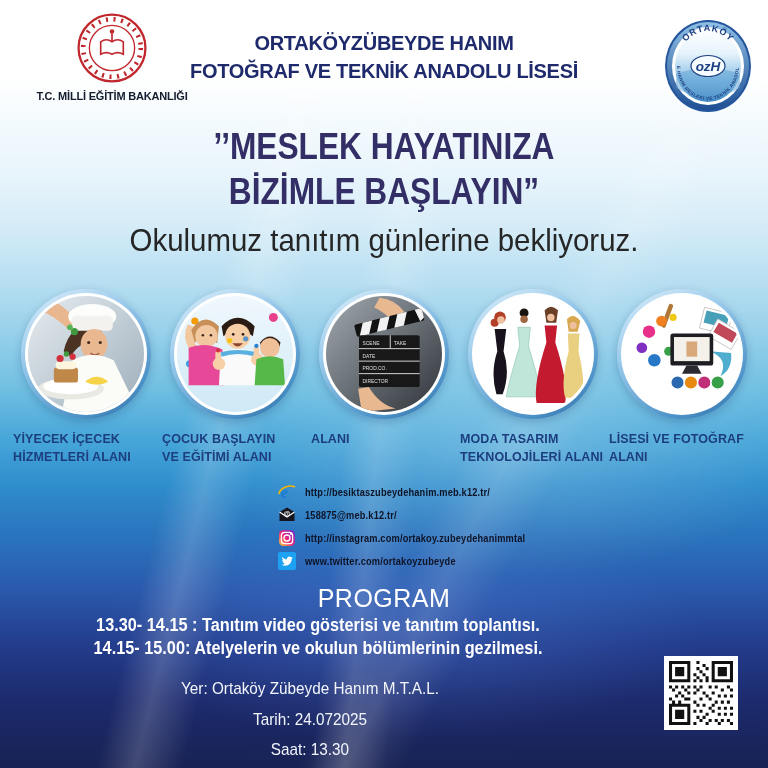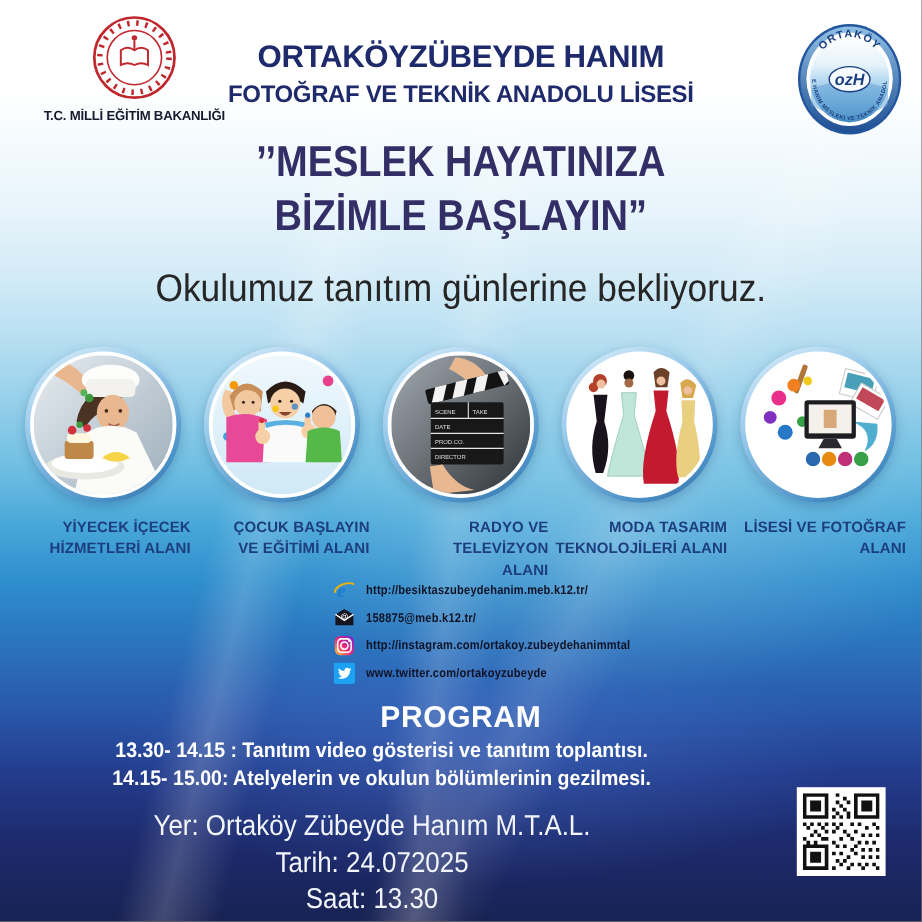"ORTAKÖYZÜBEYDE HANIM" .school-title .l1 { font-size: 26px -> 20px }
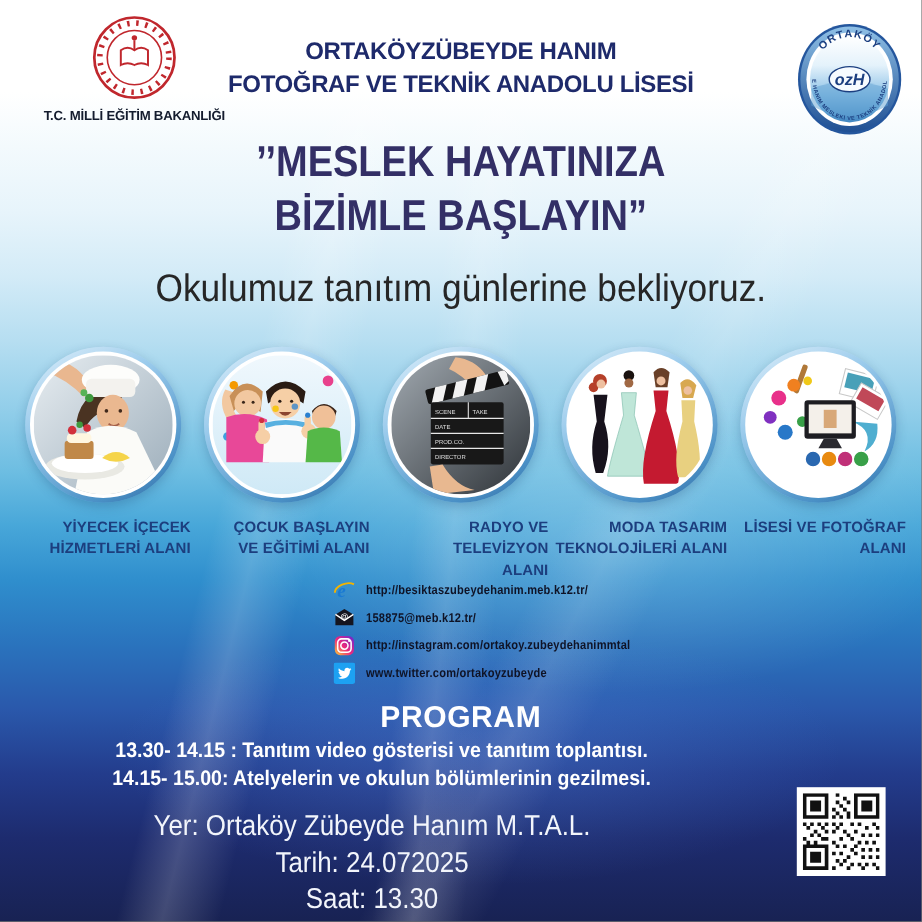"’’MESLEK HAYATINIZA" .headline { top: 112px -> 124px }
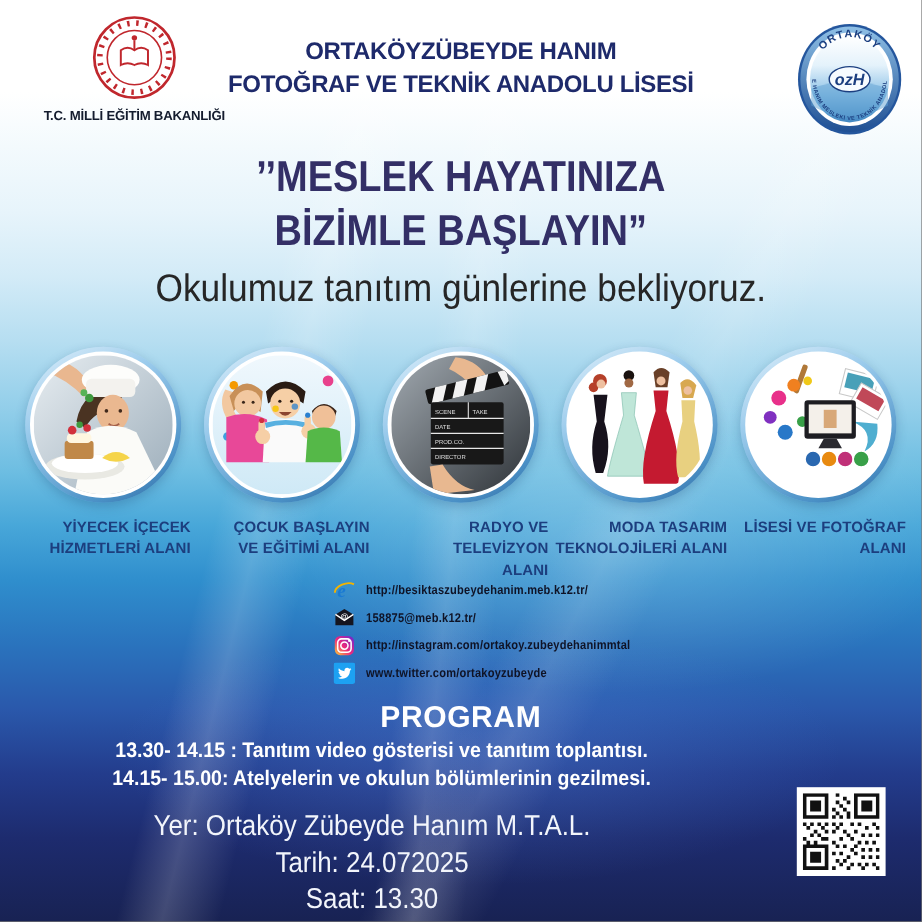"YİYECEK İÇECEK" .area { text-align: right -> left }
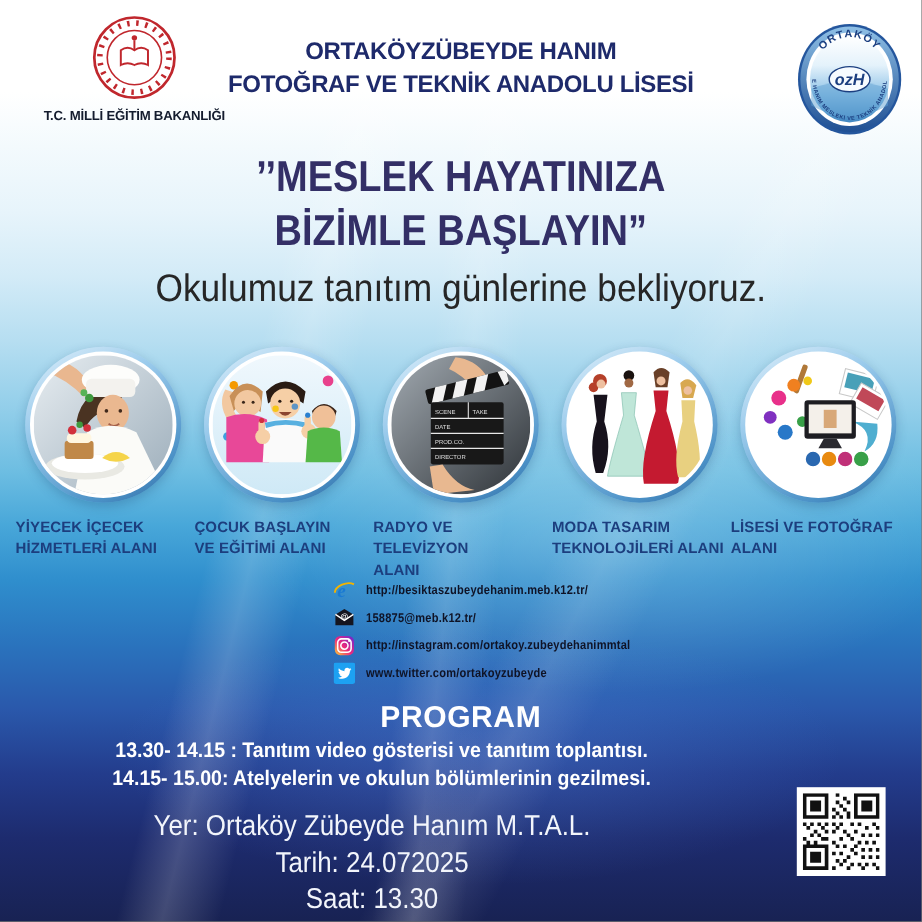"RADYO VE TELEVİZYON" div { html: <div>RADYO VE TELEVİZYON</div> -> none }
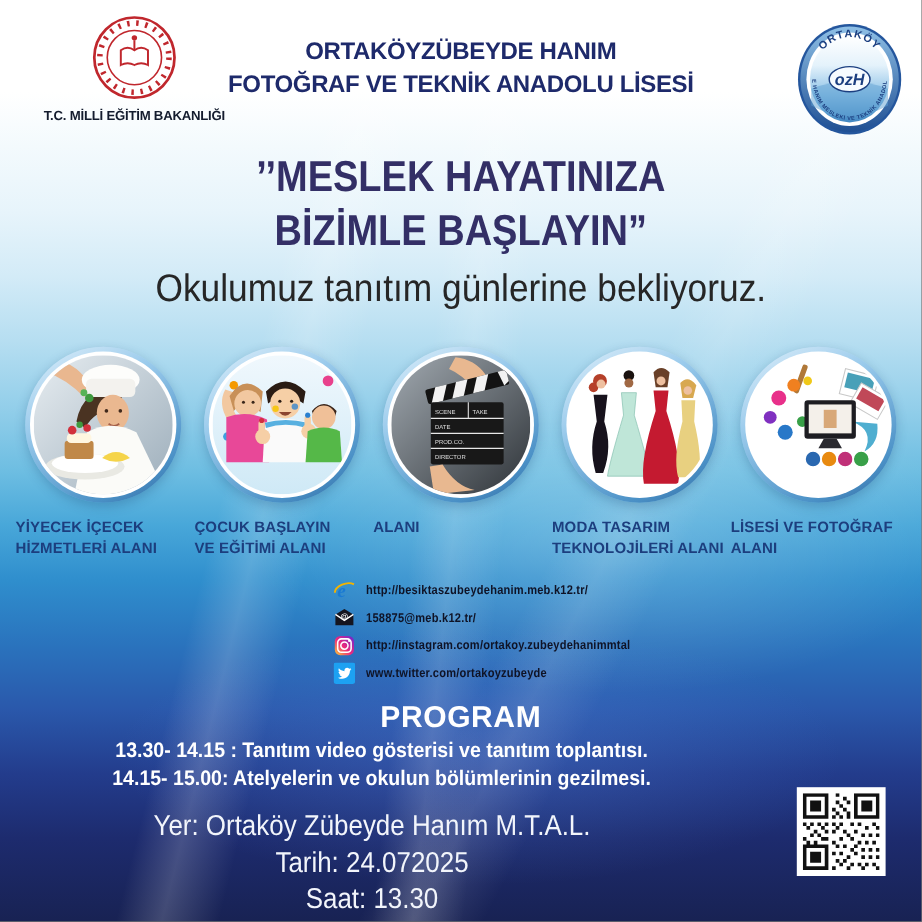"PROGRAM" .program-title { font-weight: bold -> normal }
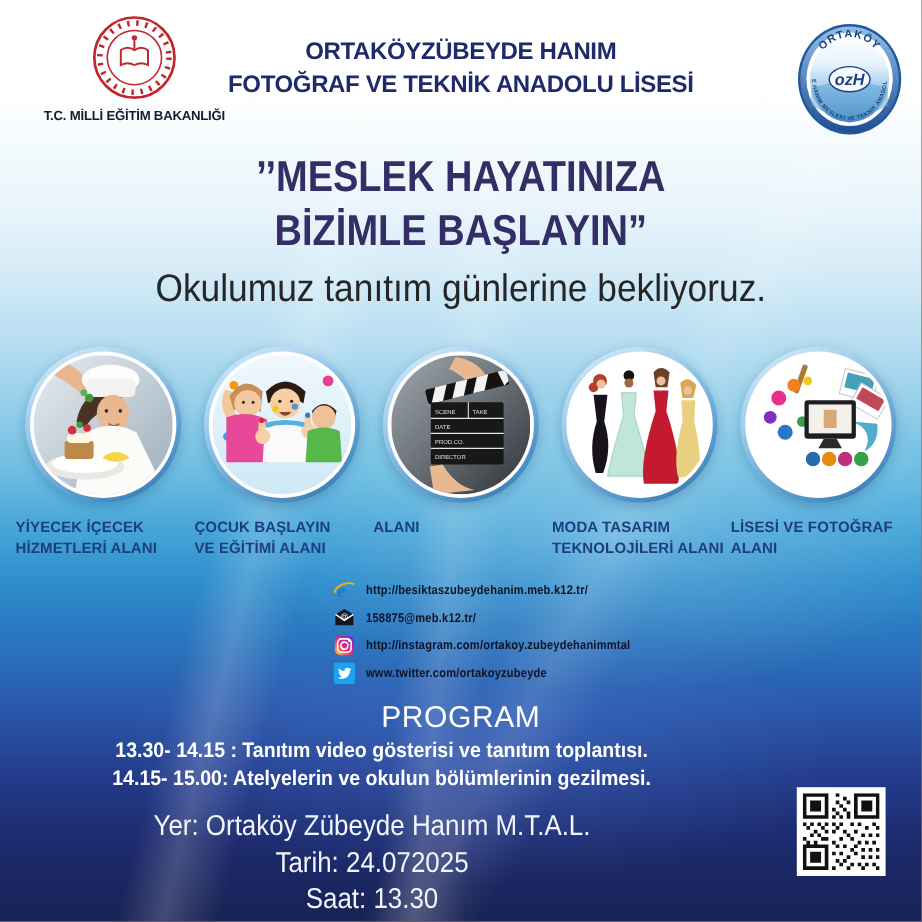"Yer: Ortaköy Zübeyde Hanım M.T.A.L." .footer { font-size: 24px -> 17px }
